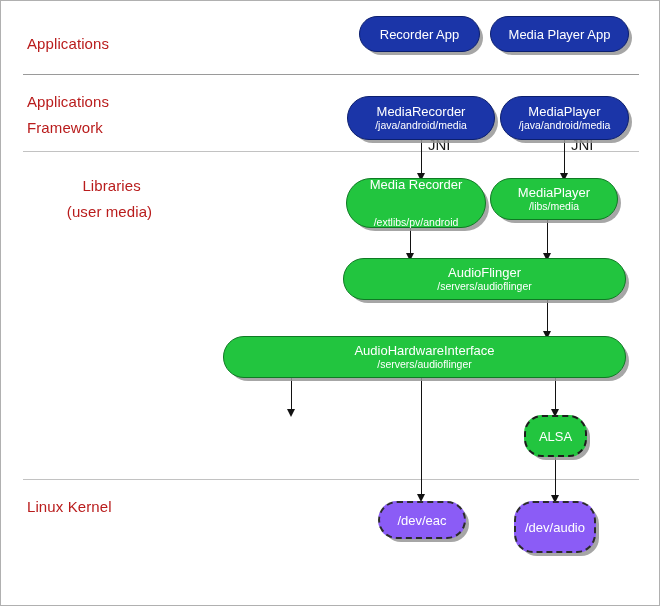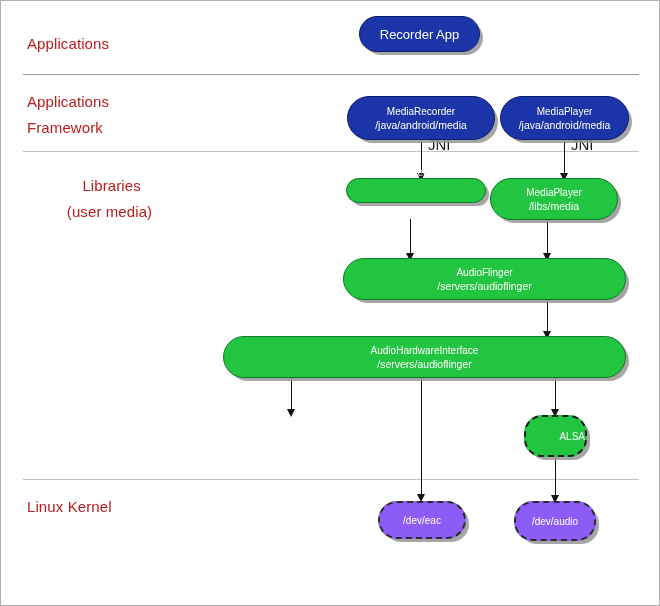"Media Player App" div.node { html: none -> <div> <span>Media Player App</span> </div> }
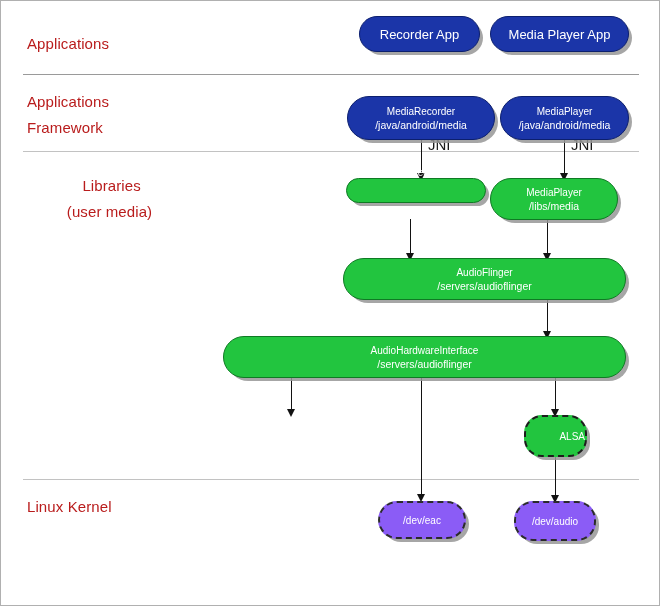"MediaRecorder" .node .title { font-size: 10px -> 13px }
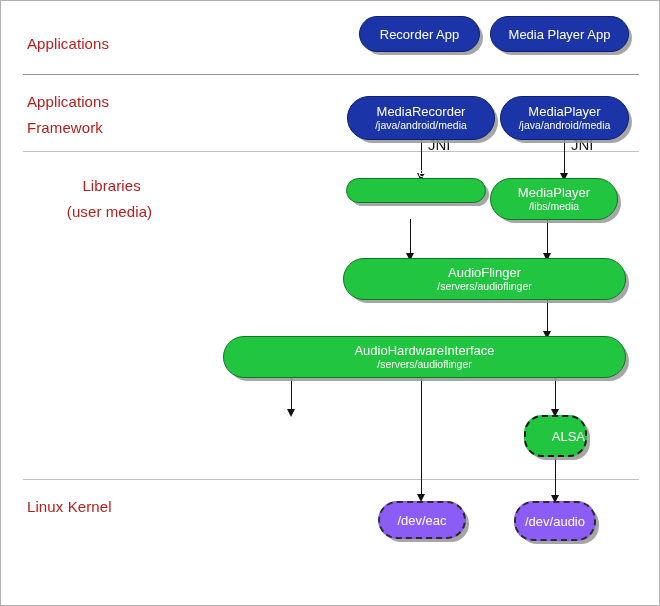"Media Recorder" div.node { height: 25px -> 50px }
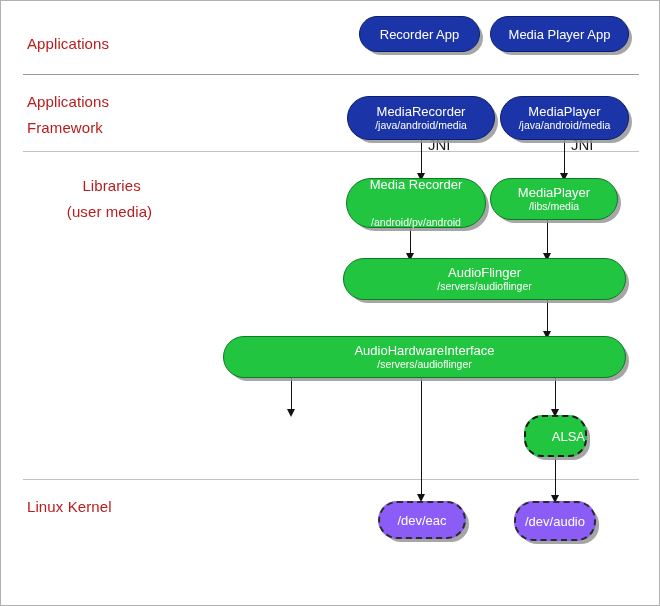"/android/pv/android" span.subtitle { text: /android/pv/android -> /extlibs/pv/android }
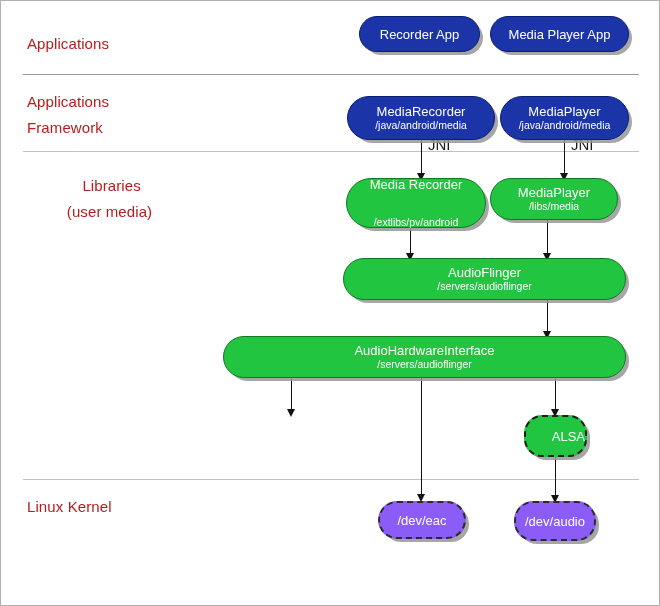"ALSA" div.node { align-items: flex-end -> none }
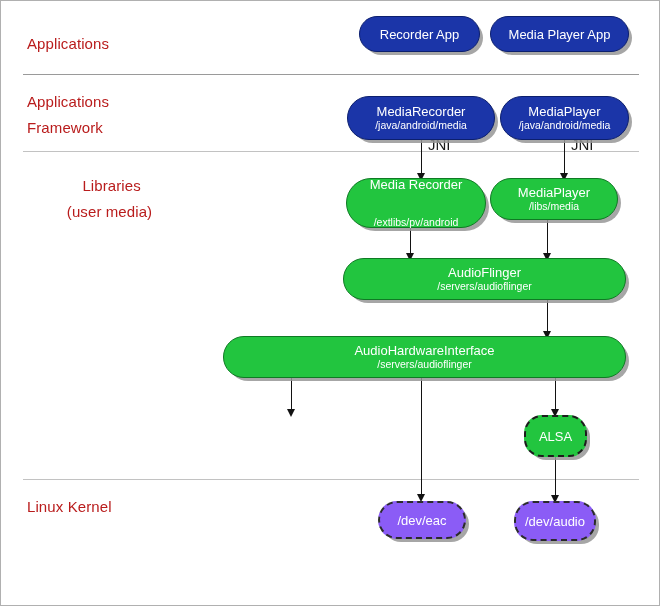"/dev/audio" div.node { height: 40px -> 52px }
